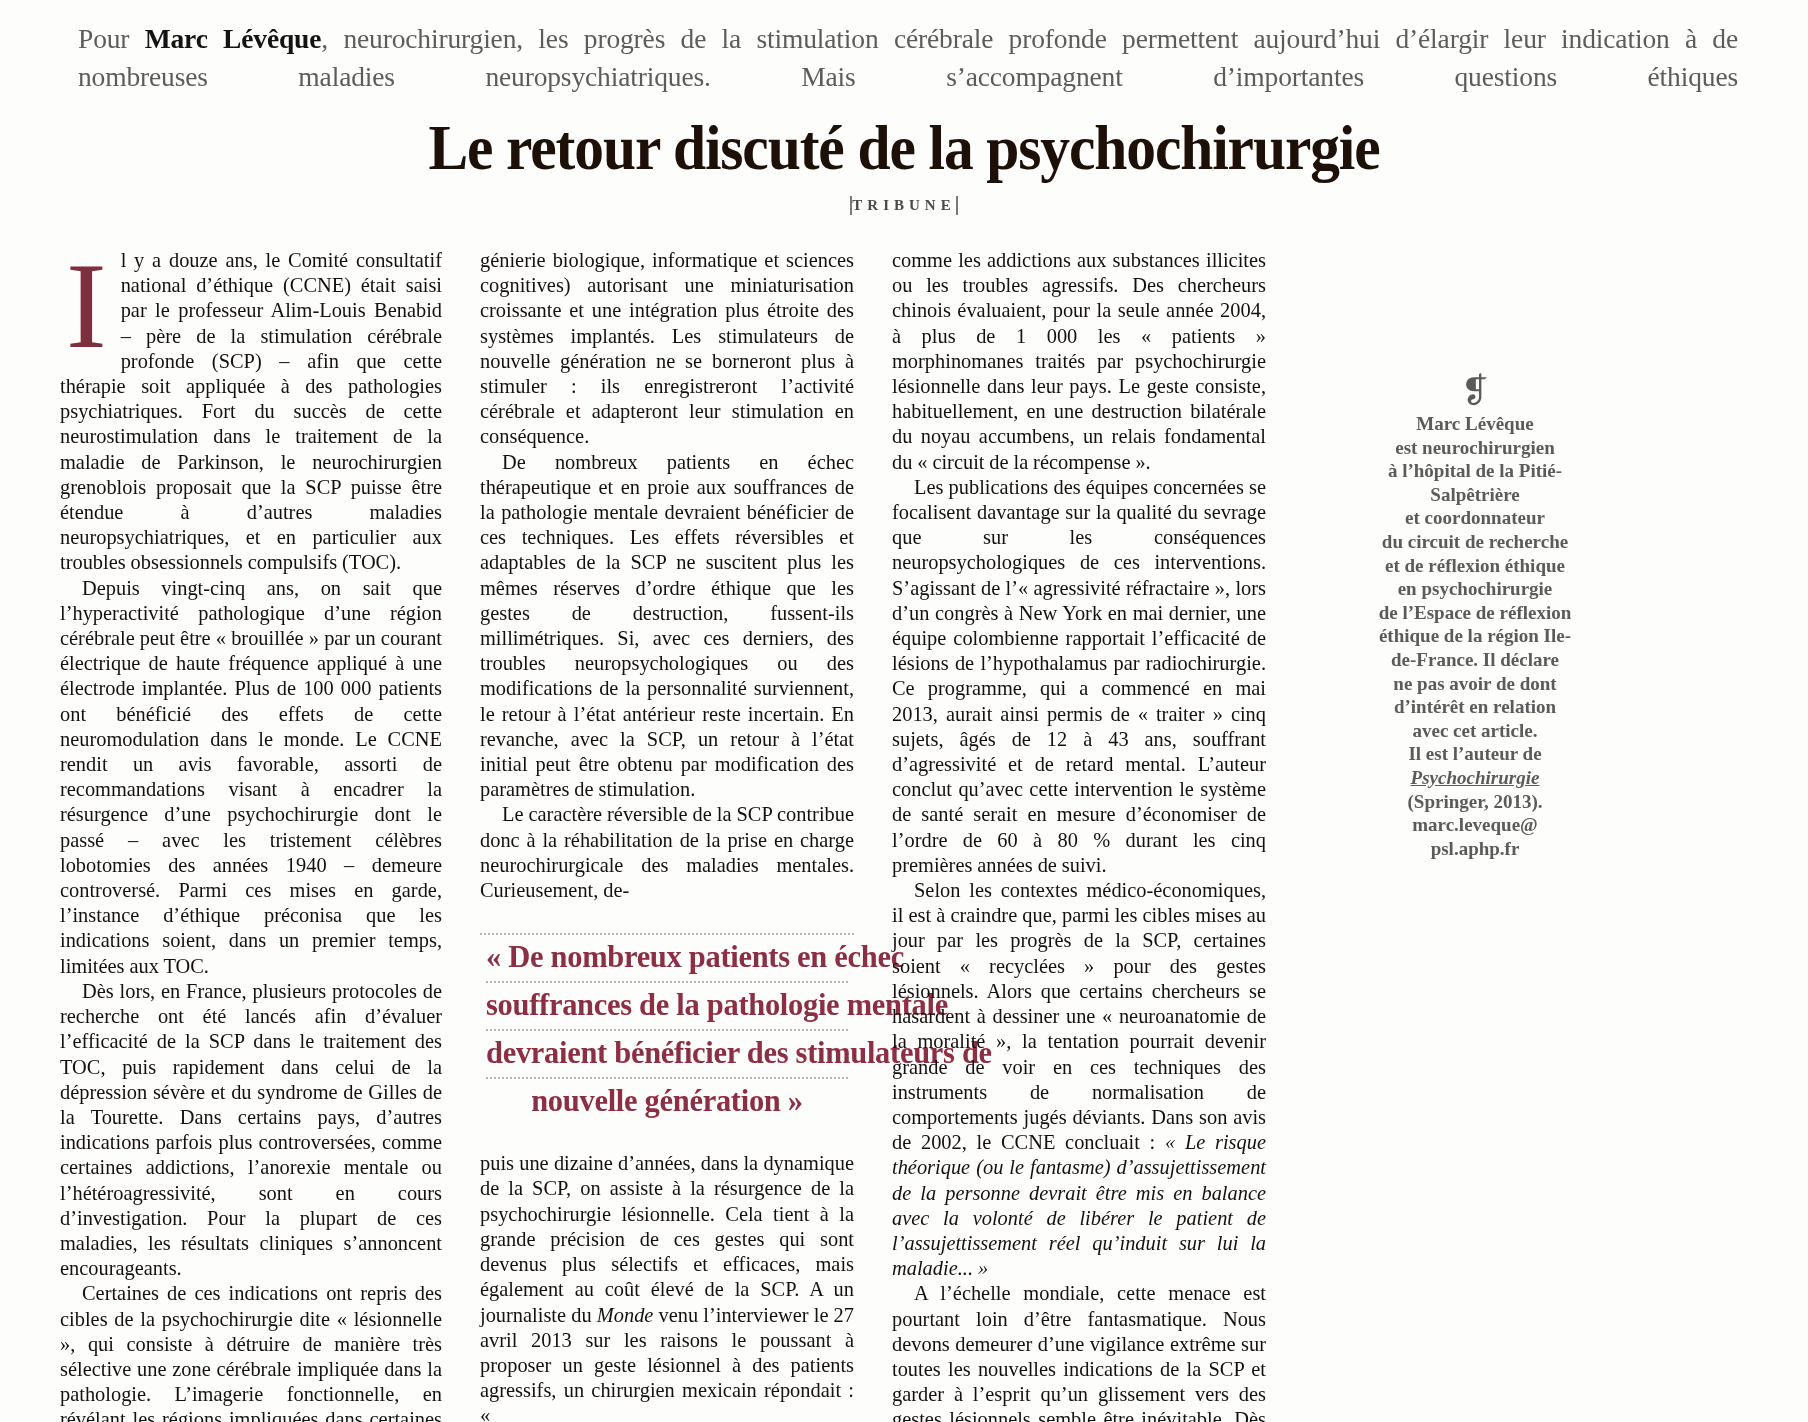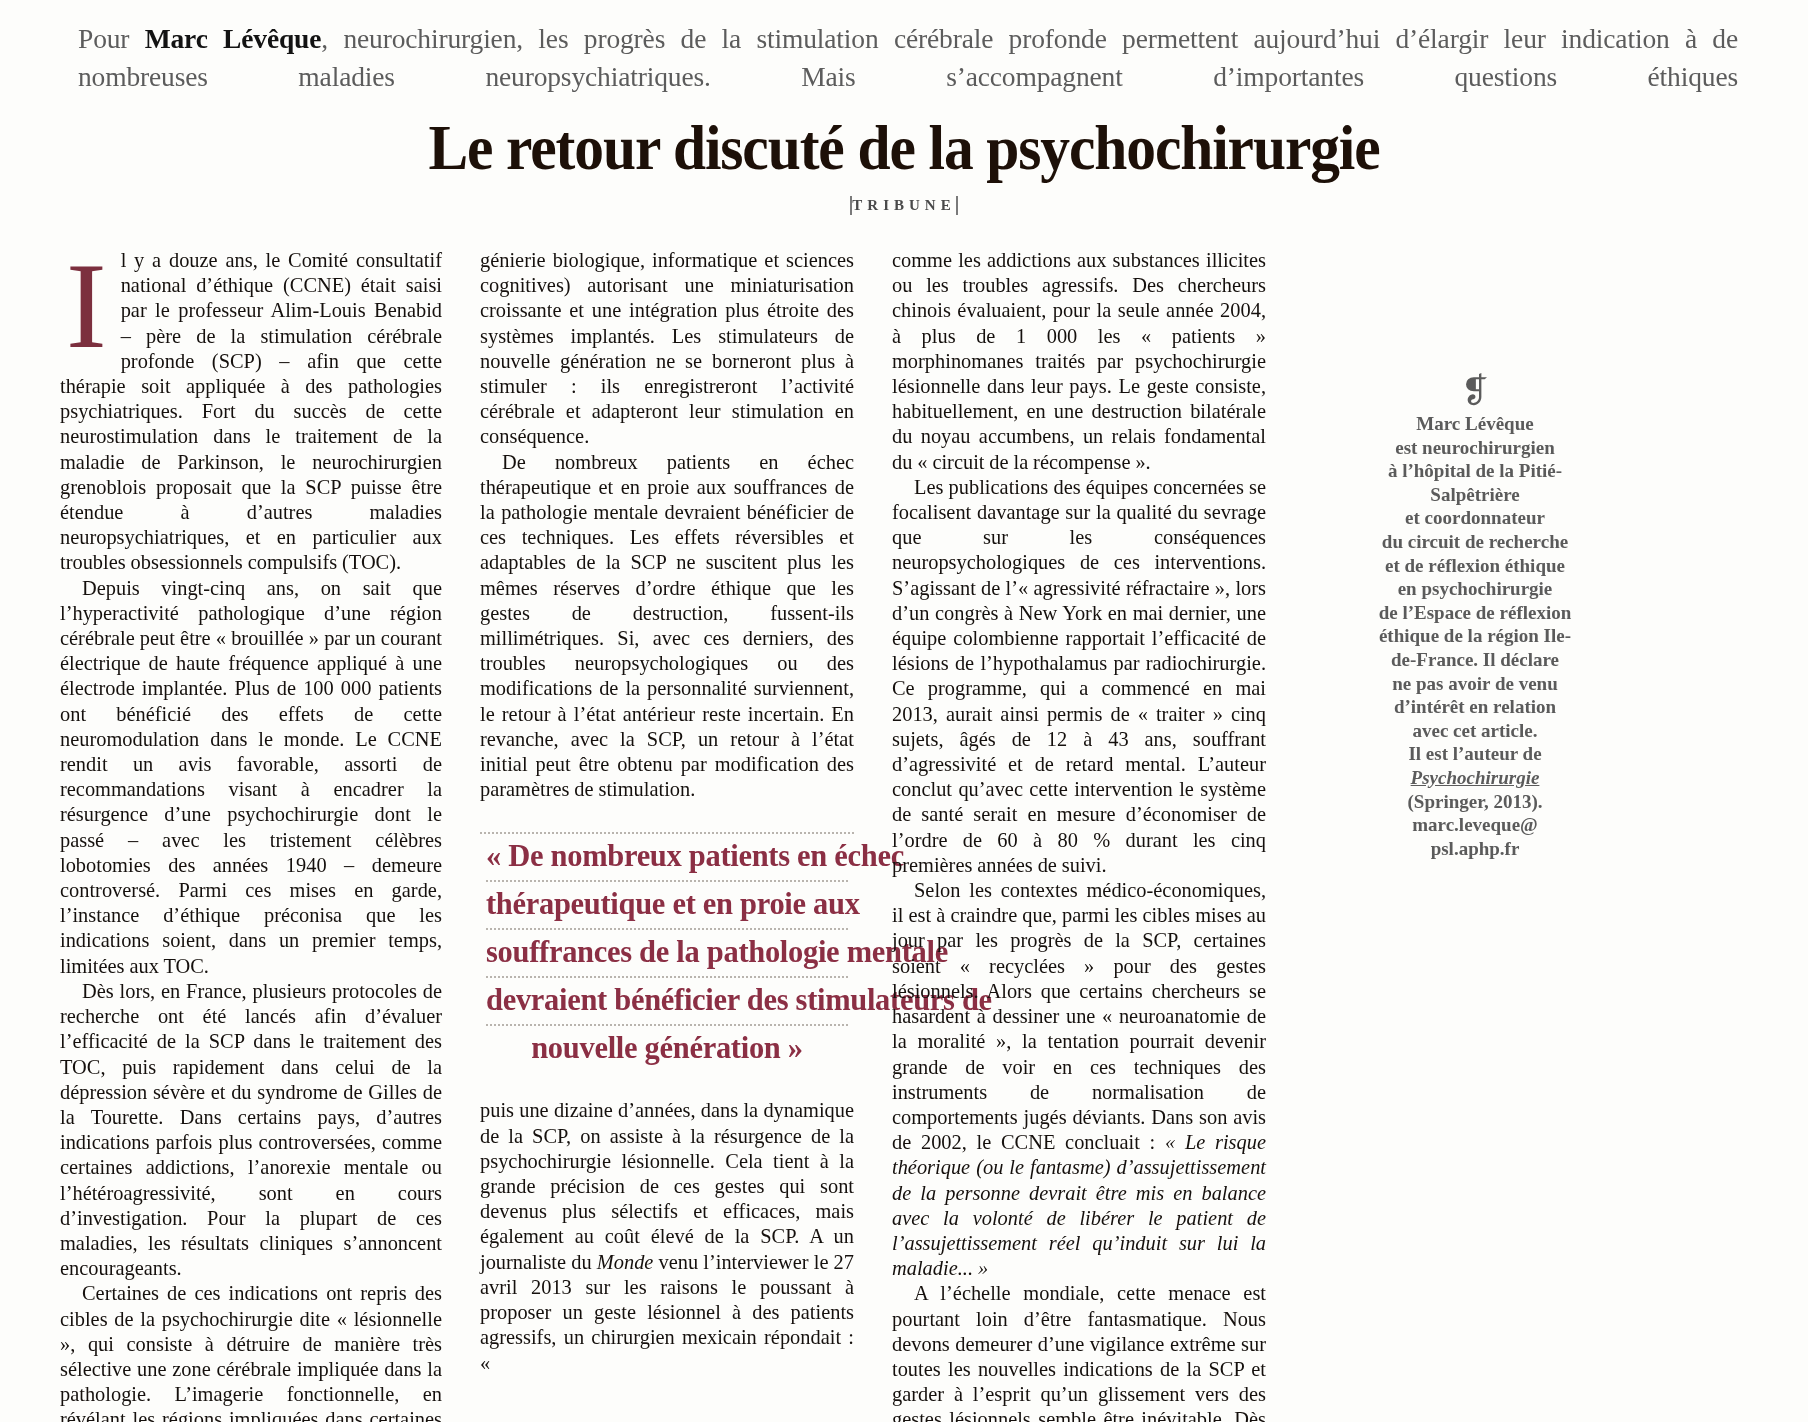"ne pas avoir de venu" span { text: venu -> dont }
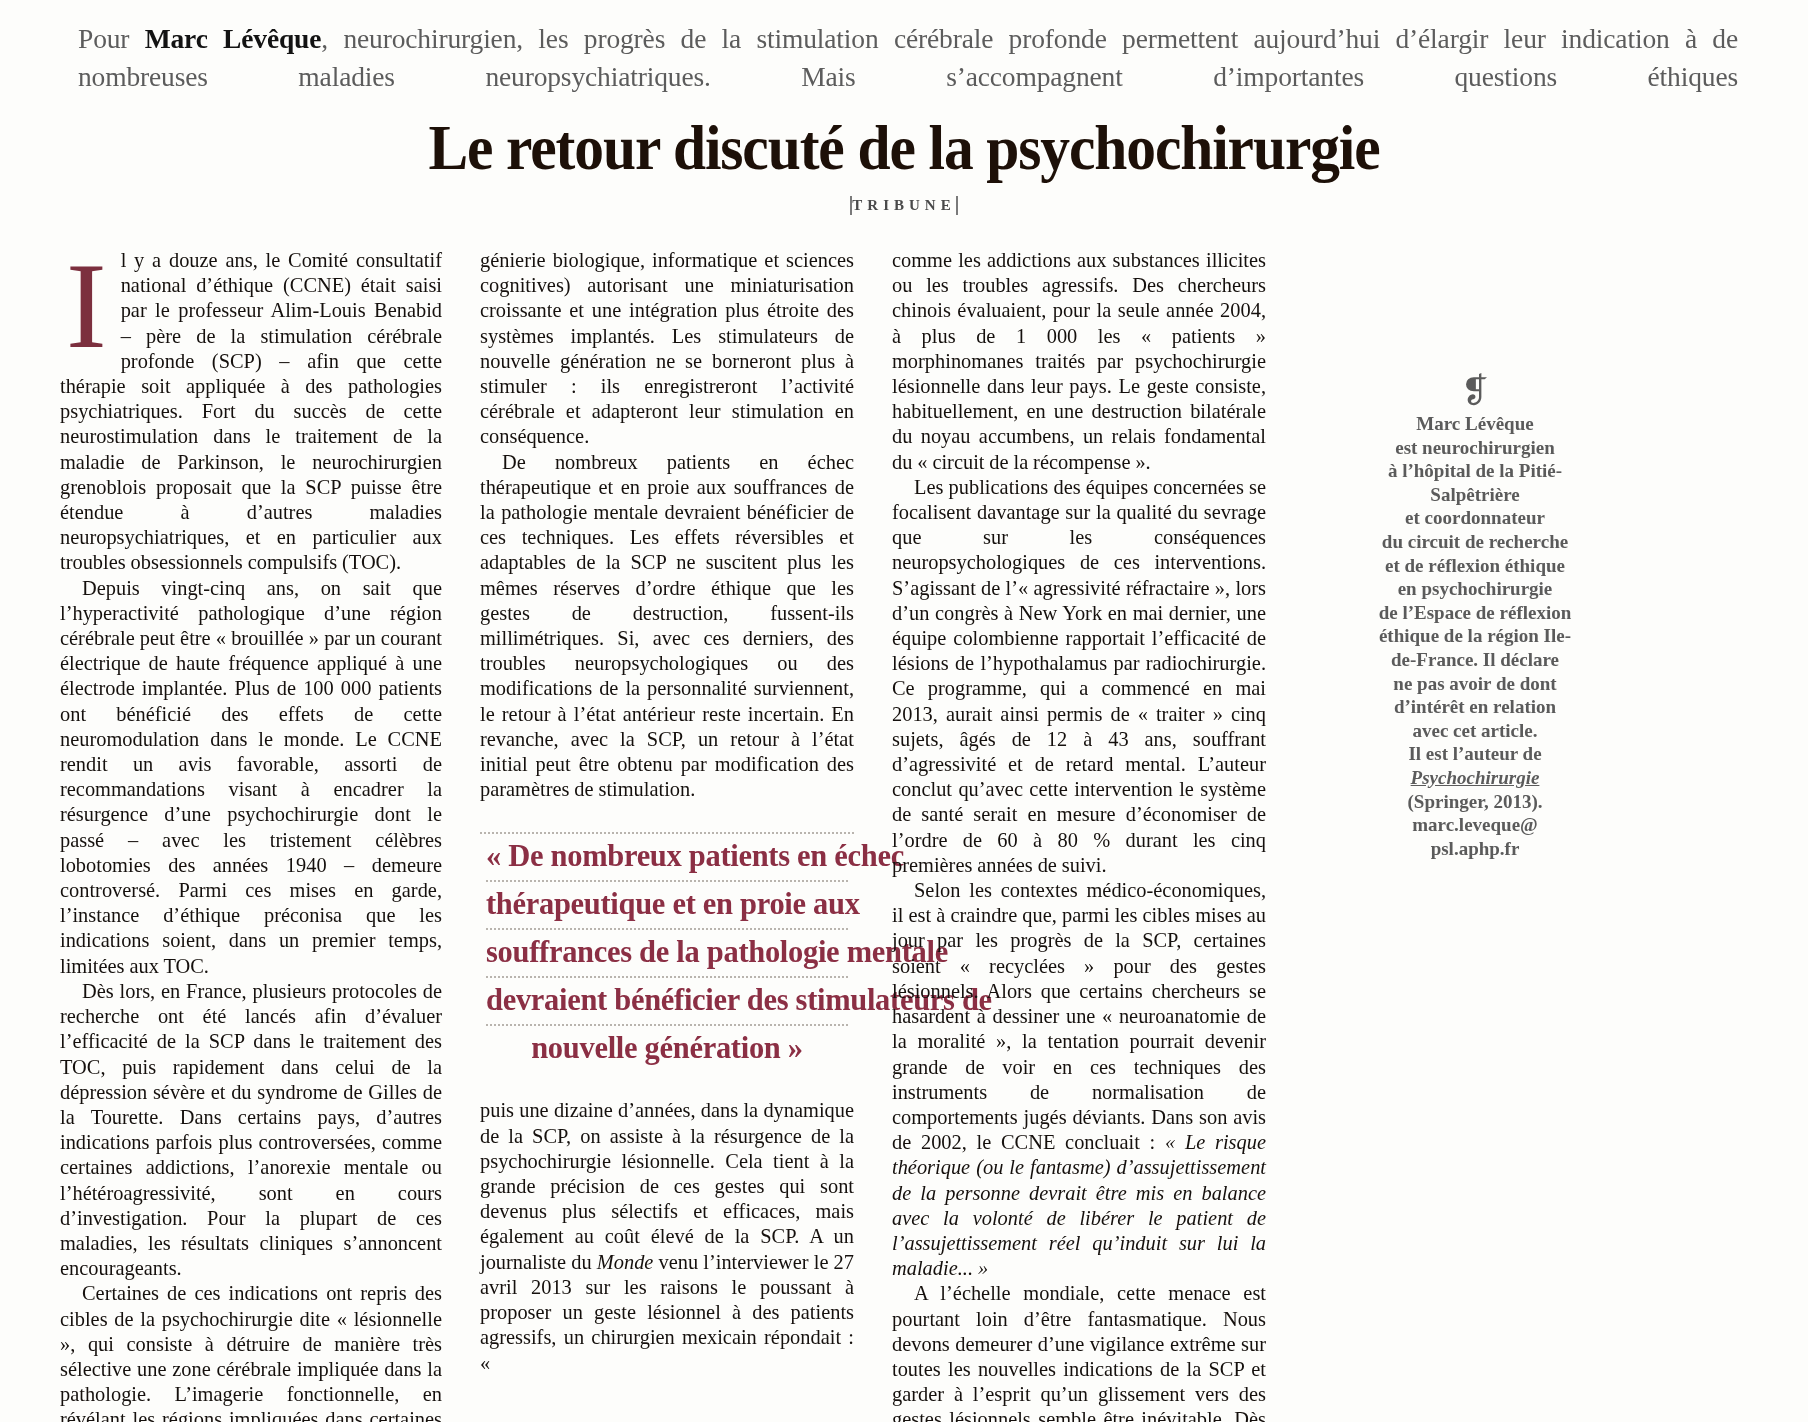"Le caractère réversible de la" p.body { html: none -> <p>Le caractère réversible de la SCP contribue donc à la réhabilitation de la prise en charge neurochirurgicale des maladies mentales. Curieusement, de-</p> }
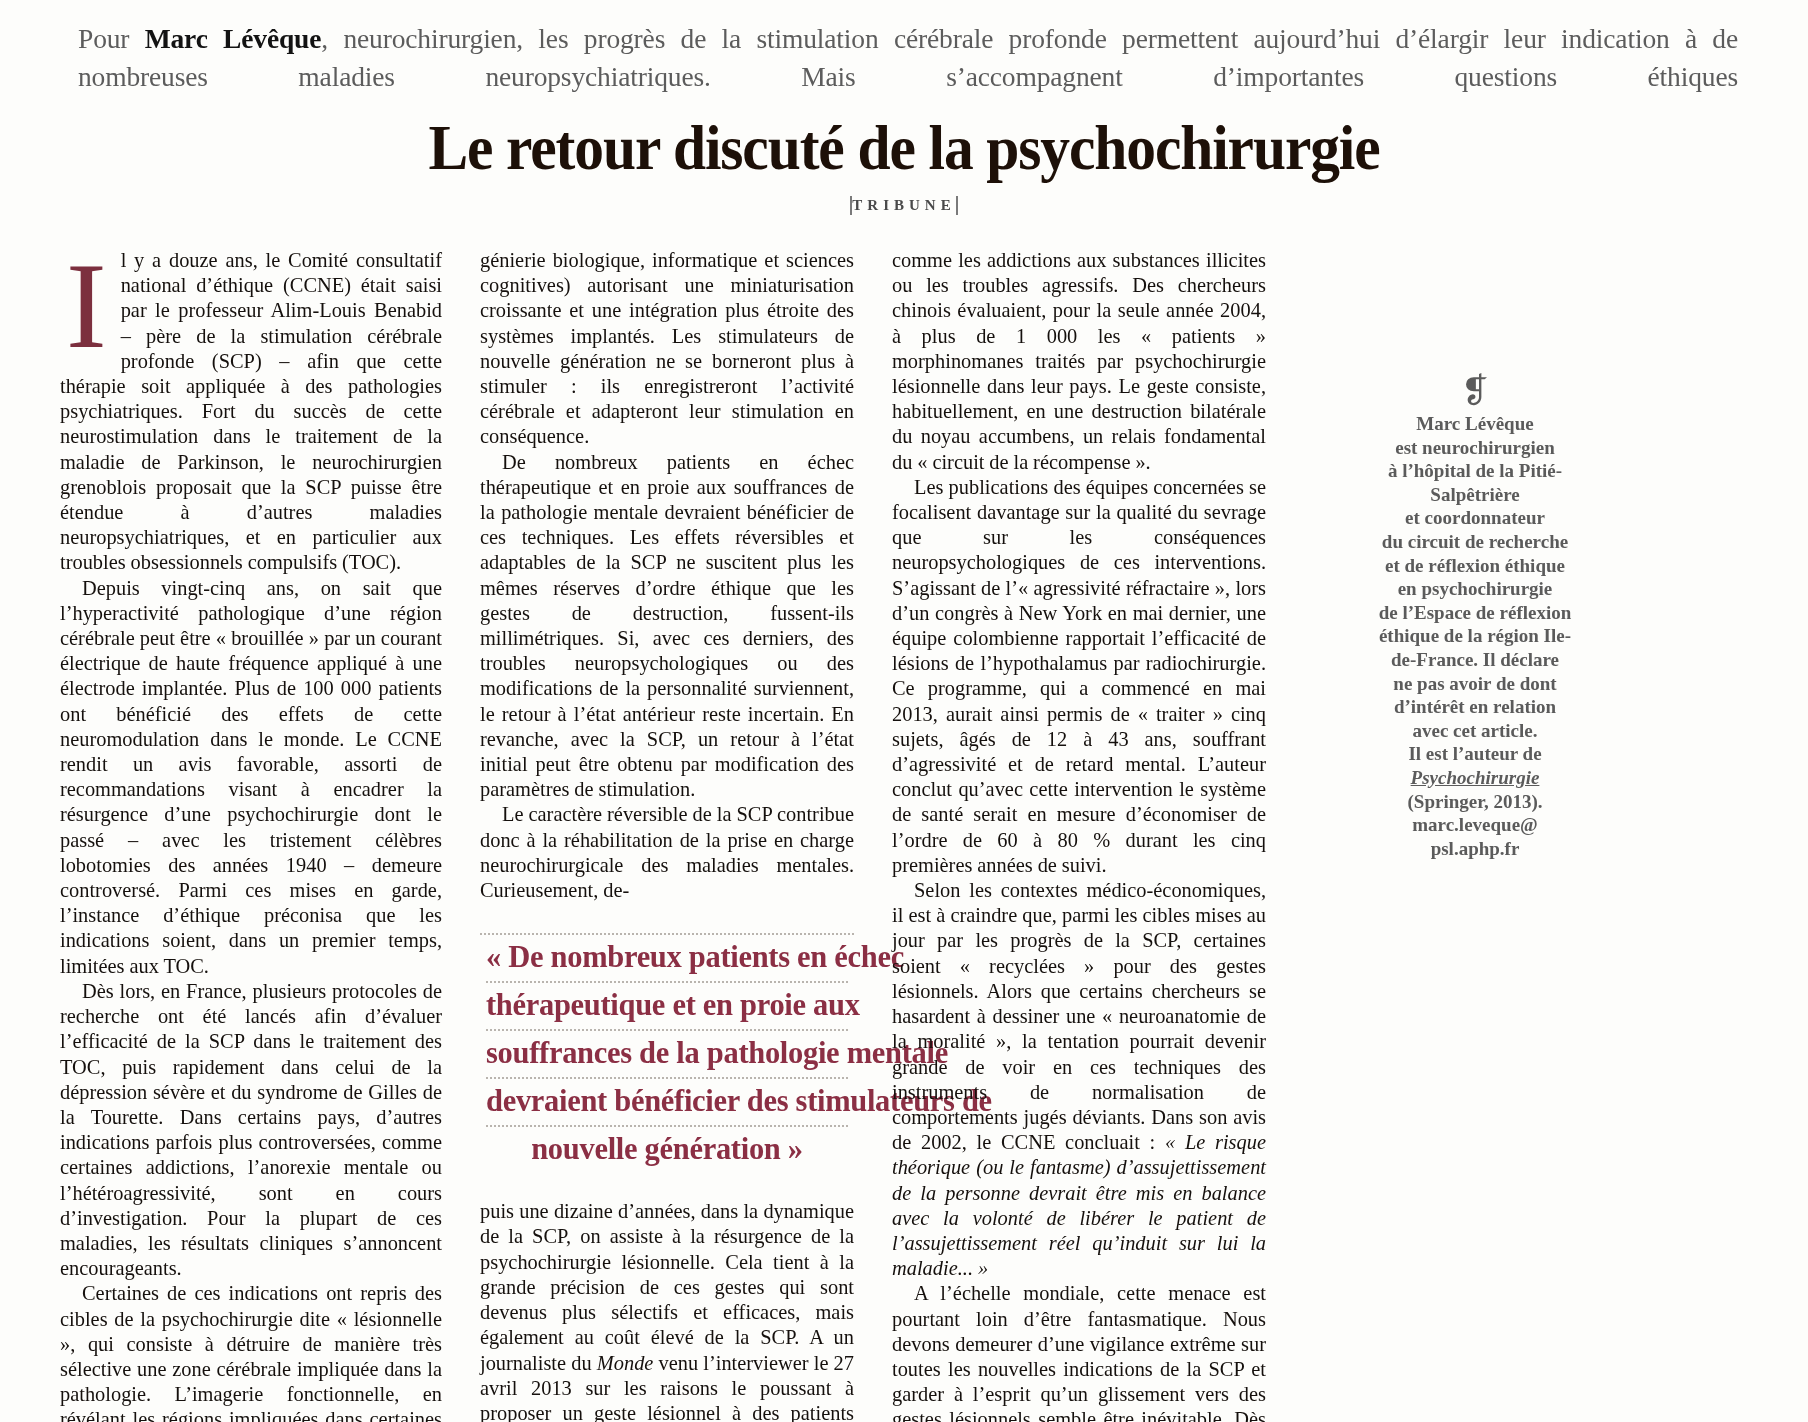"thérapeutique et en proie aux" div.pq-line { html: <div>thérapeutique et en proie aux</div> -> none }
